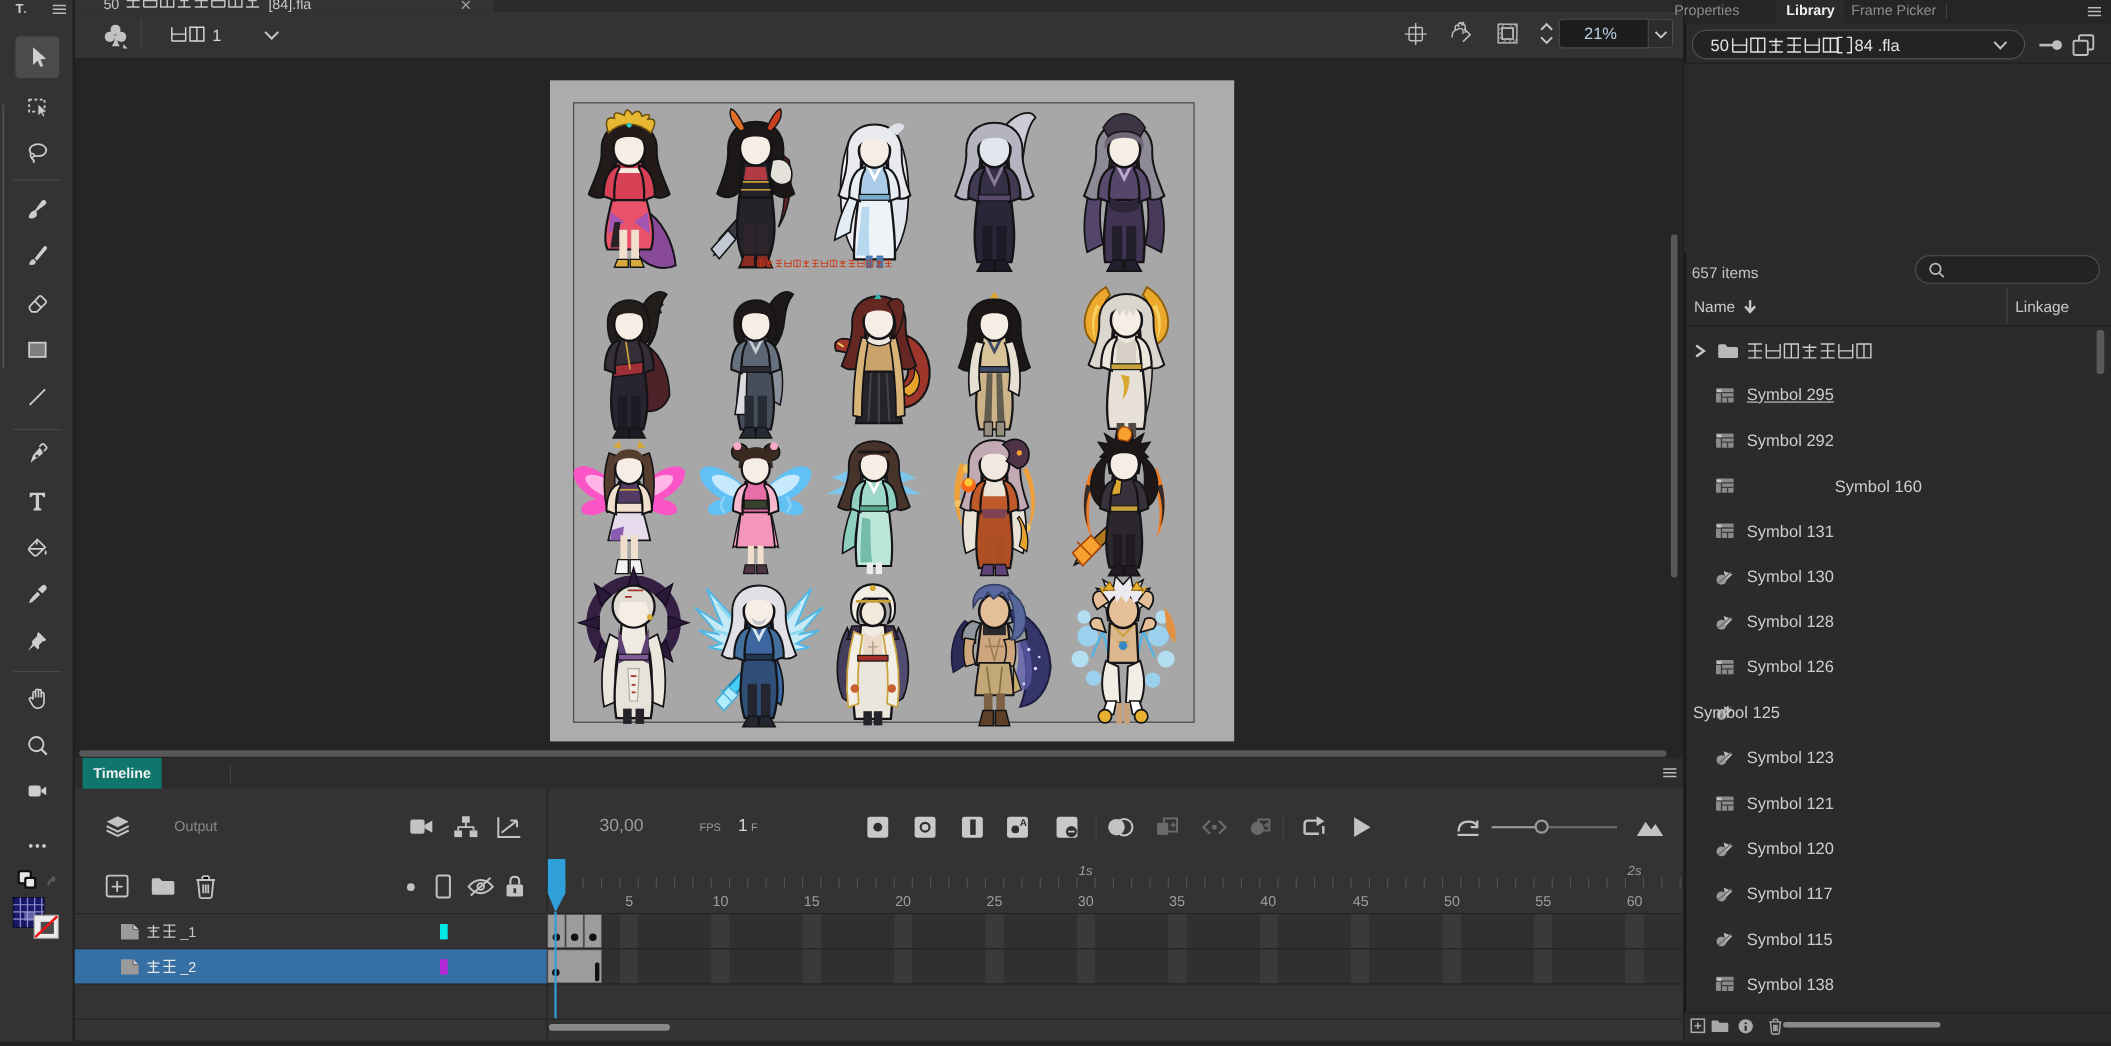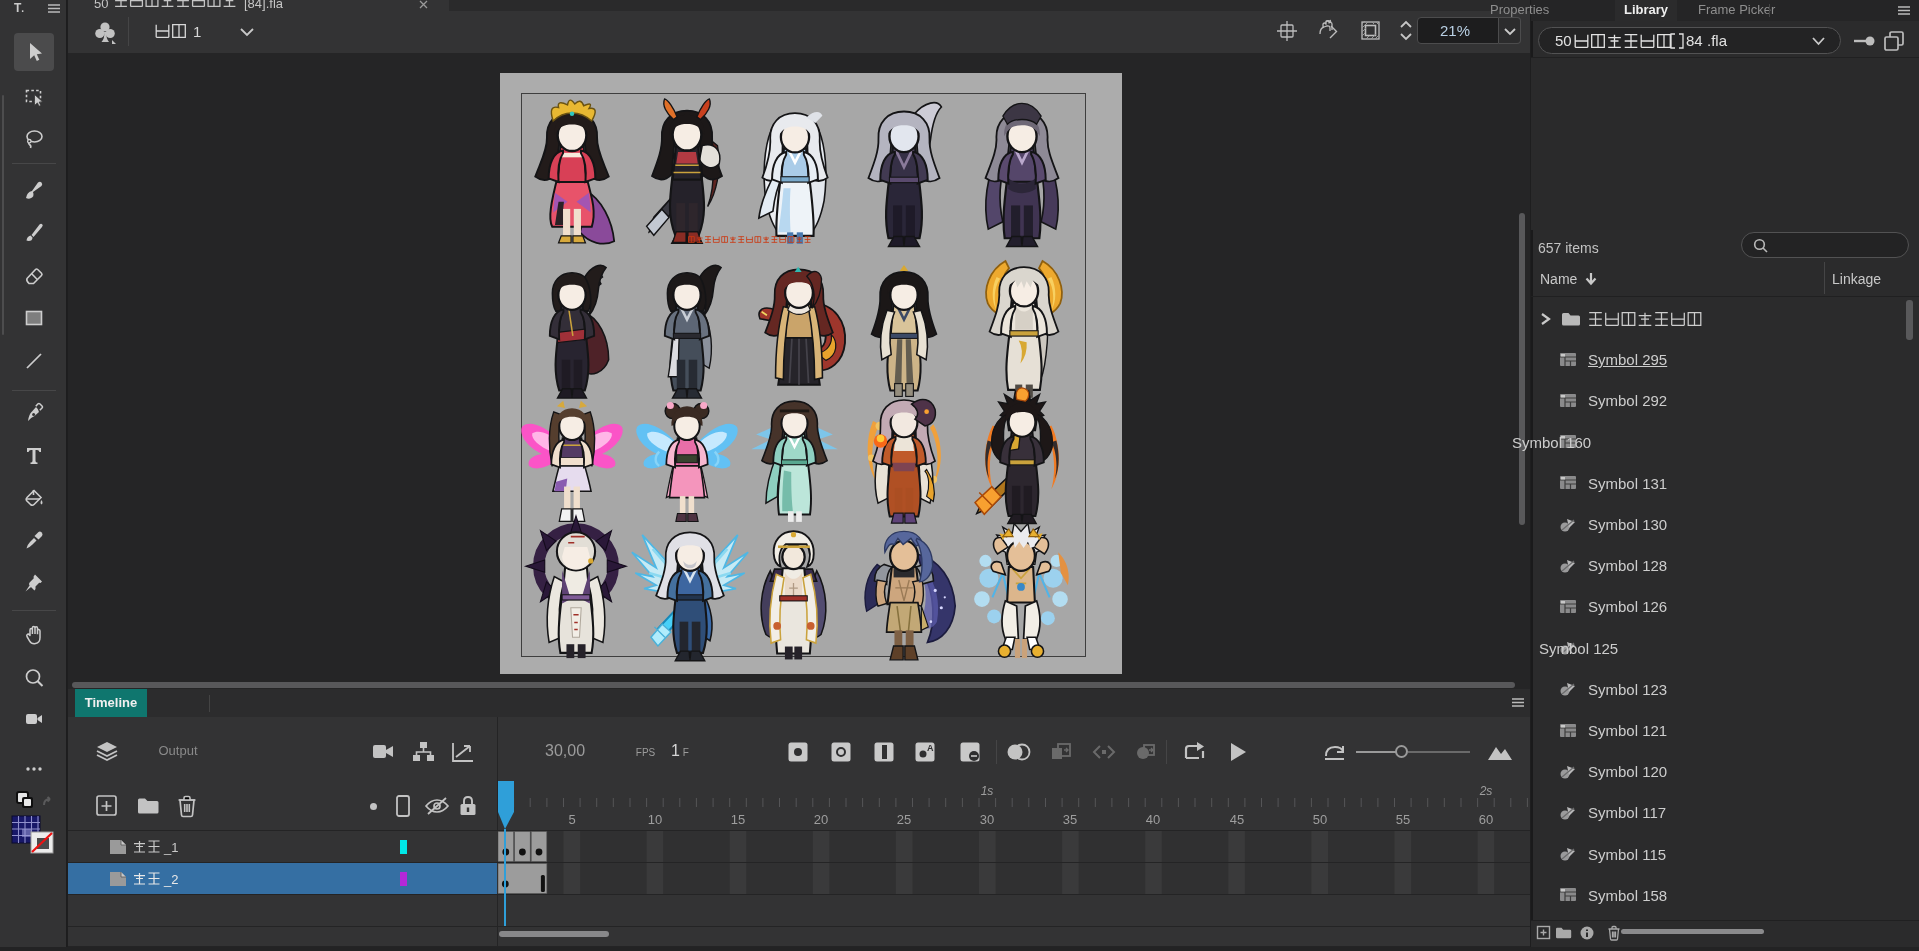"Properties" div.abs { left: 1490px -> 1522px }
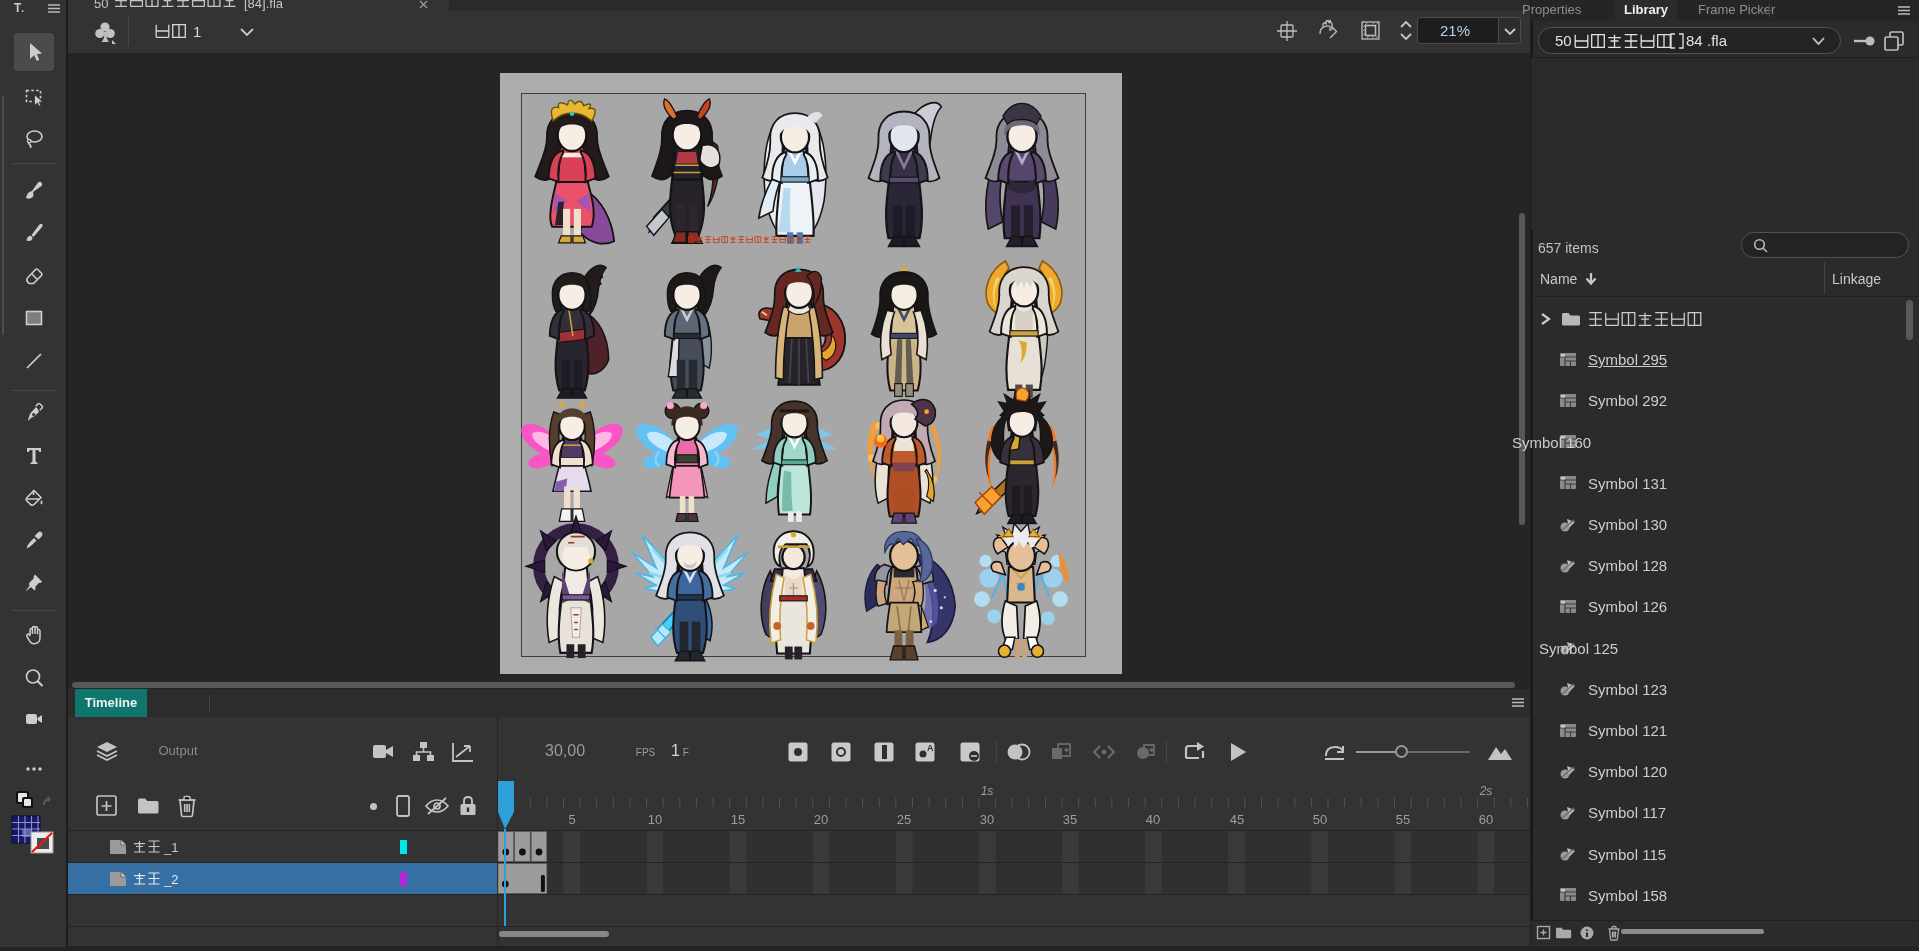"Frame Picker" div.abs { margin-left: 15px -> none }
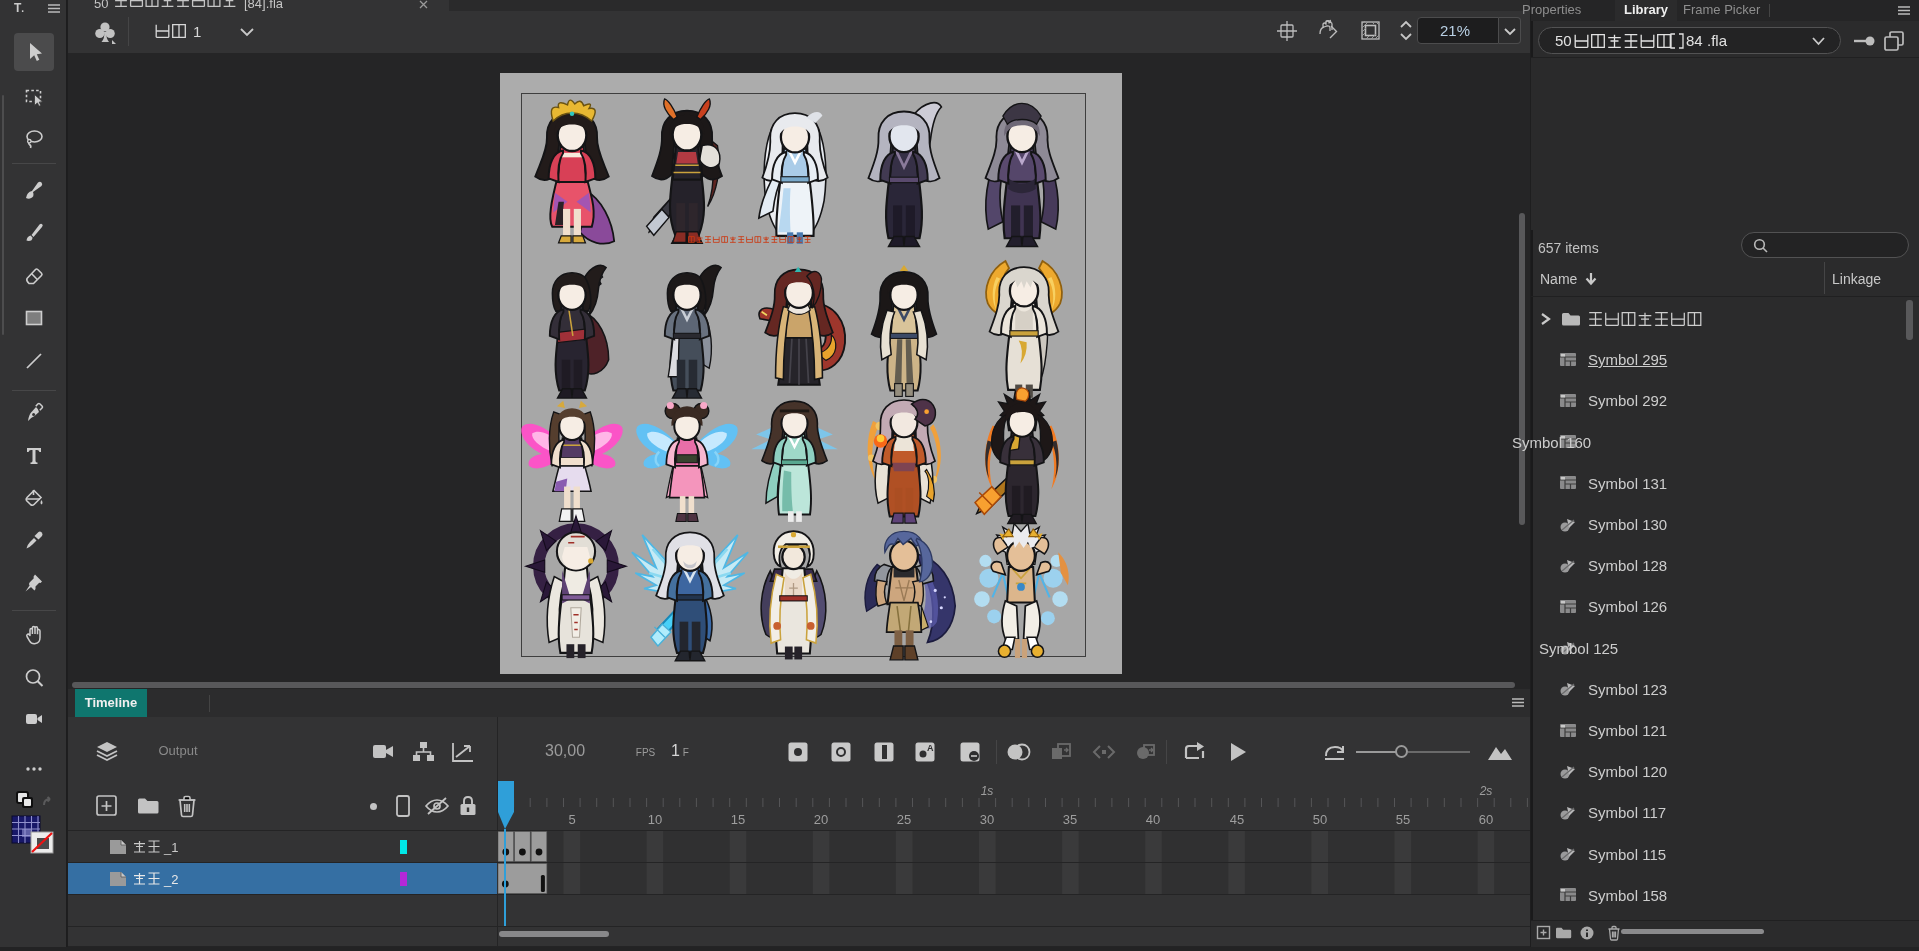"Symbol 160" div.abs { left: 1512px -> 1668px }
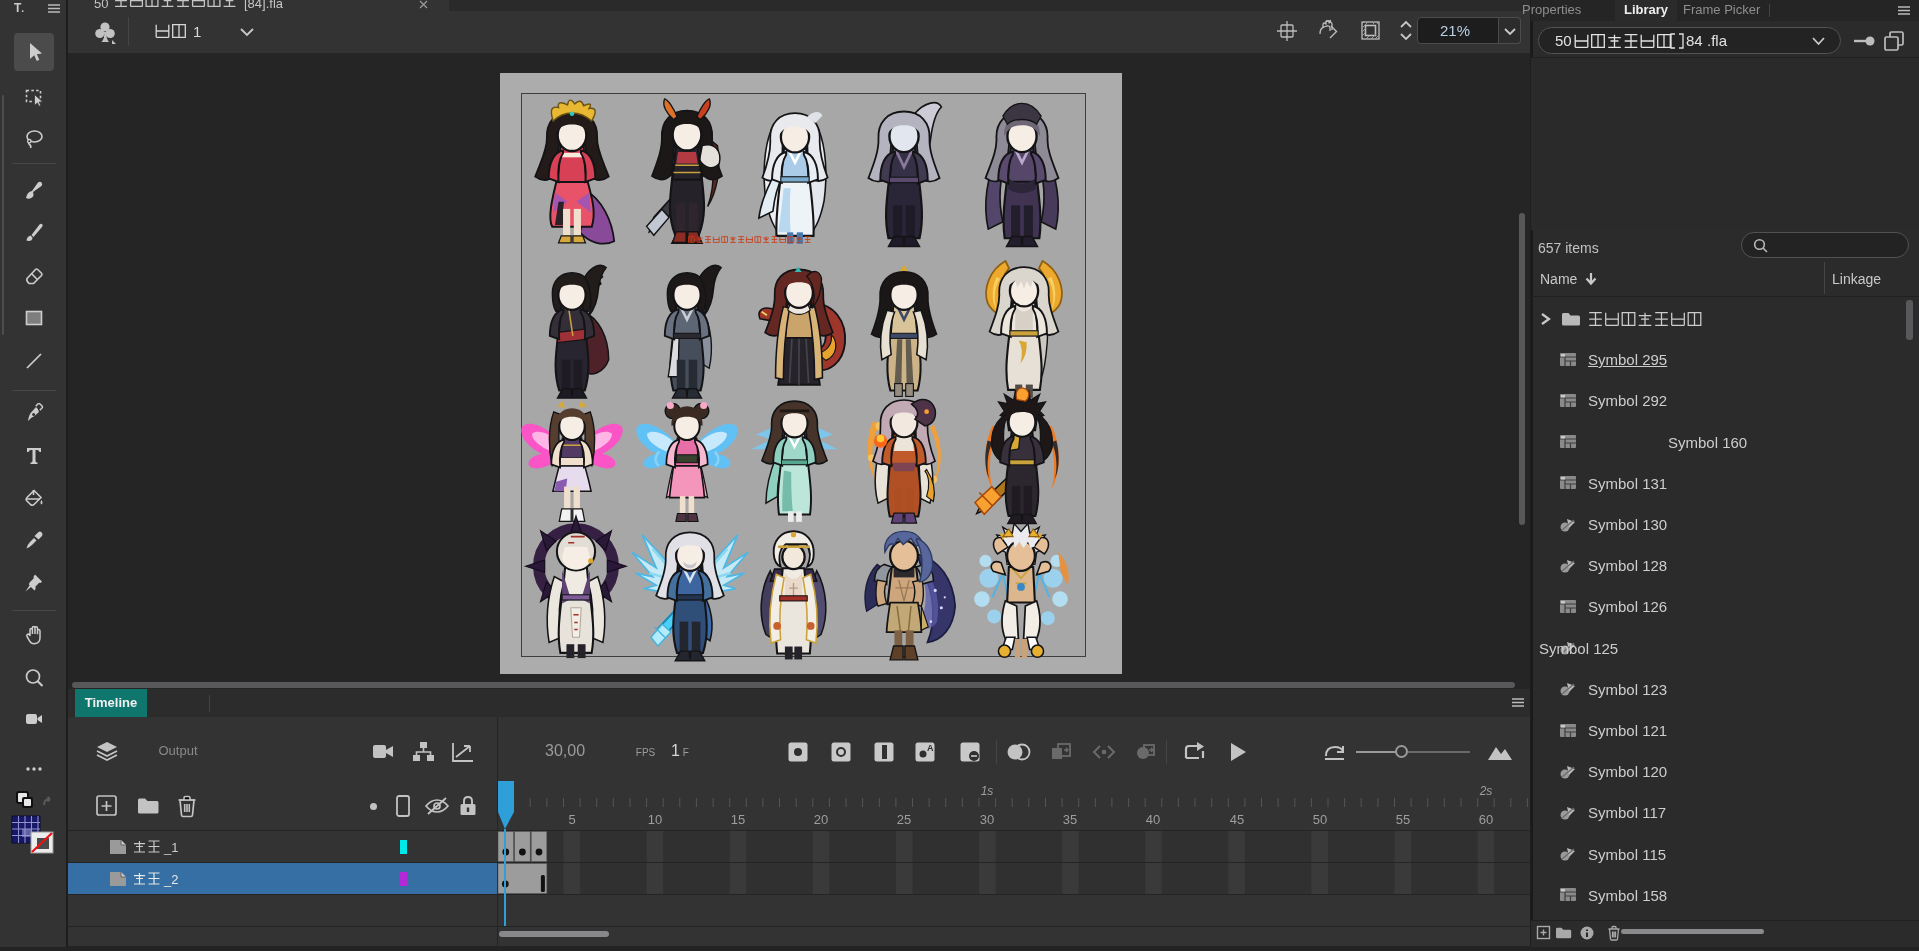"Symbol 158" div.abs { text: 158 -> 138 }
